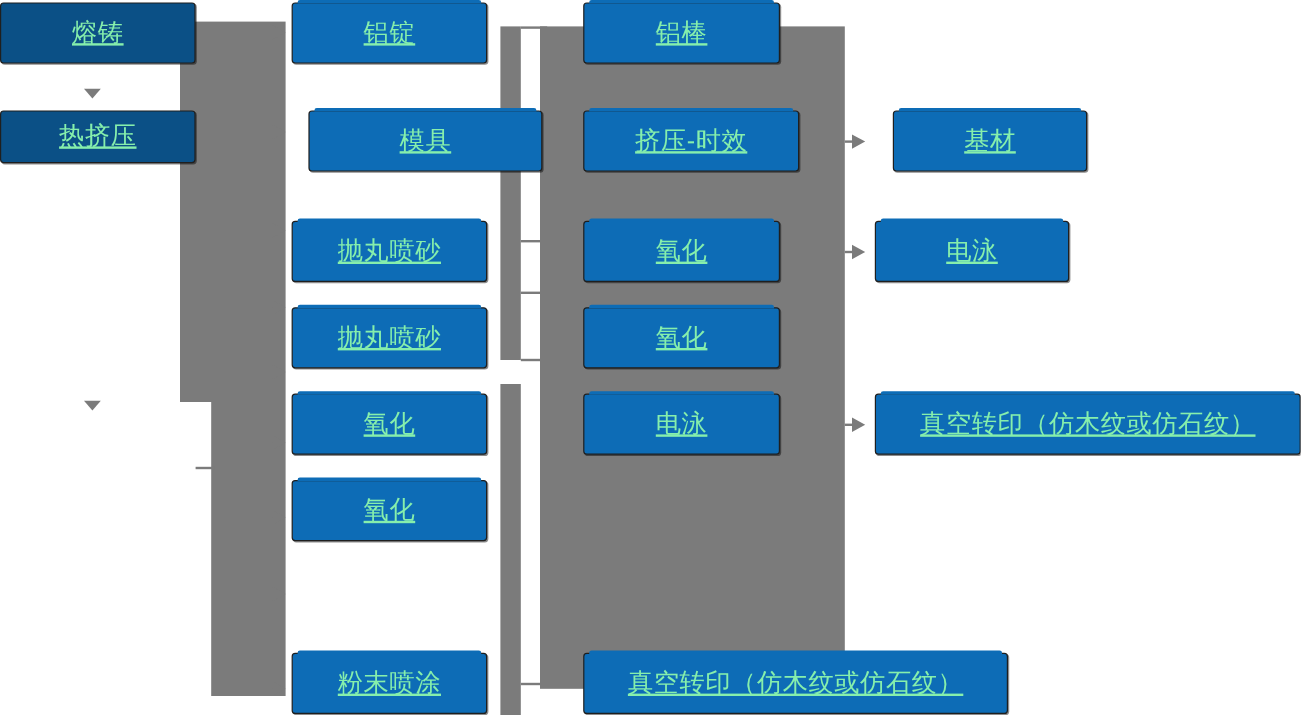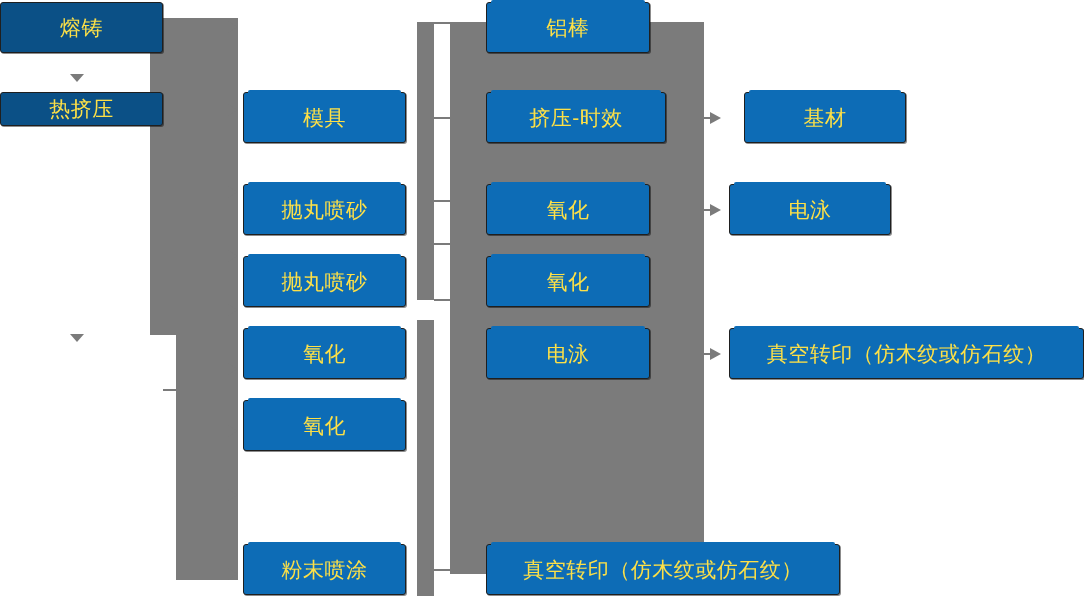"熔铸" .node { color: #fde047 -> #86efac; text-decoration: none -> underline }
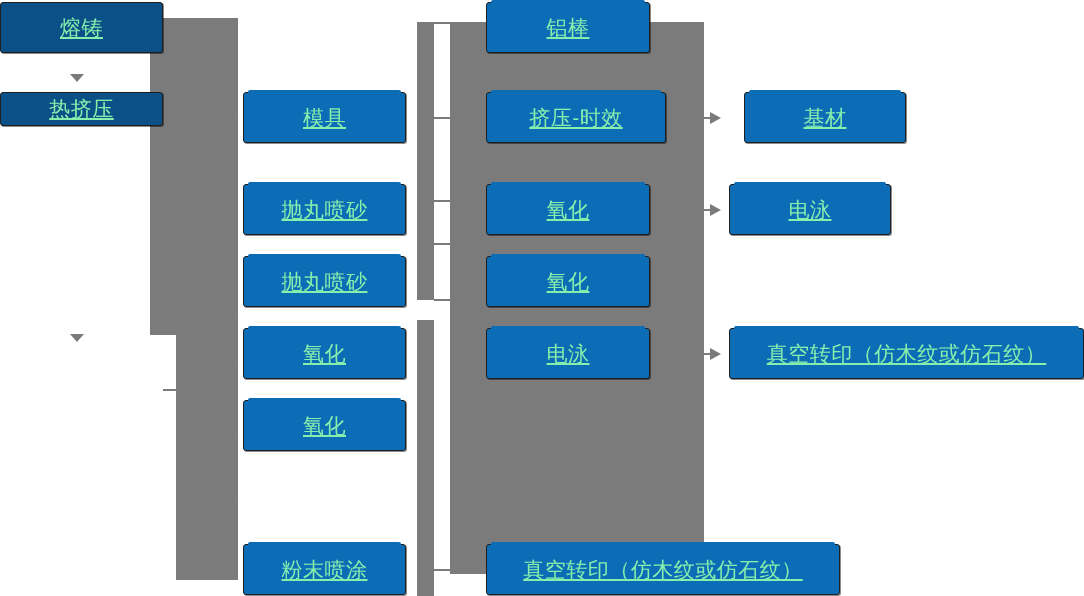"铝锭" div.node { html: none -> <div> <span>铝锭</span> </div> }
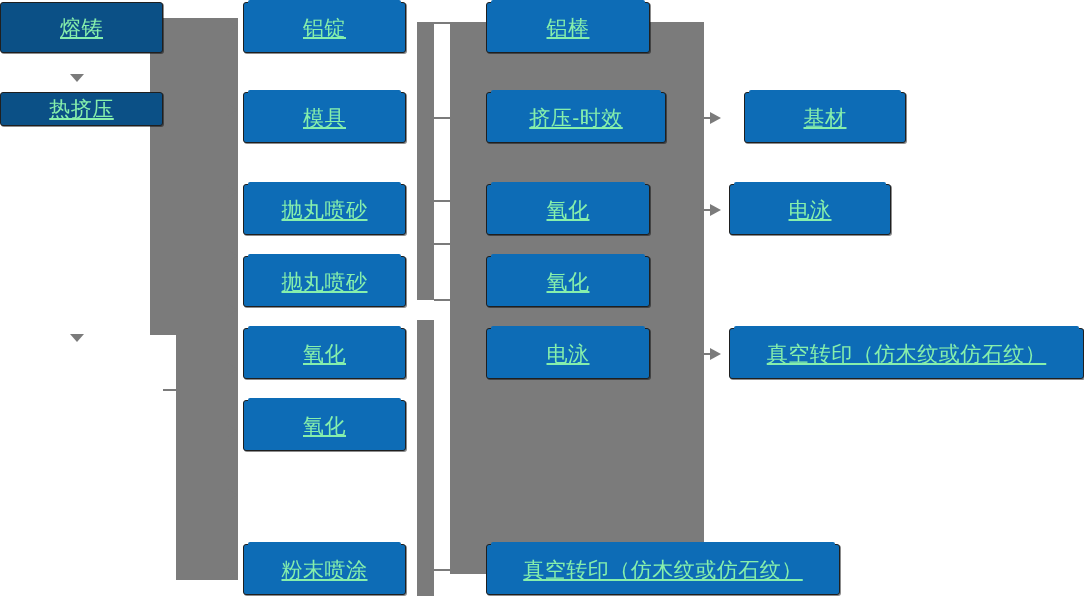"热挤压" div.node { height: 34px -> 44px }
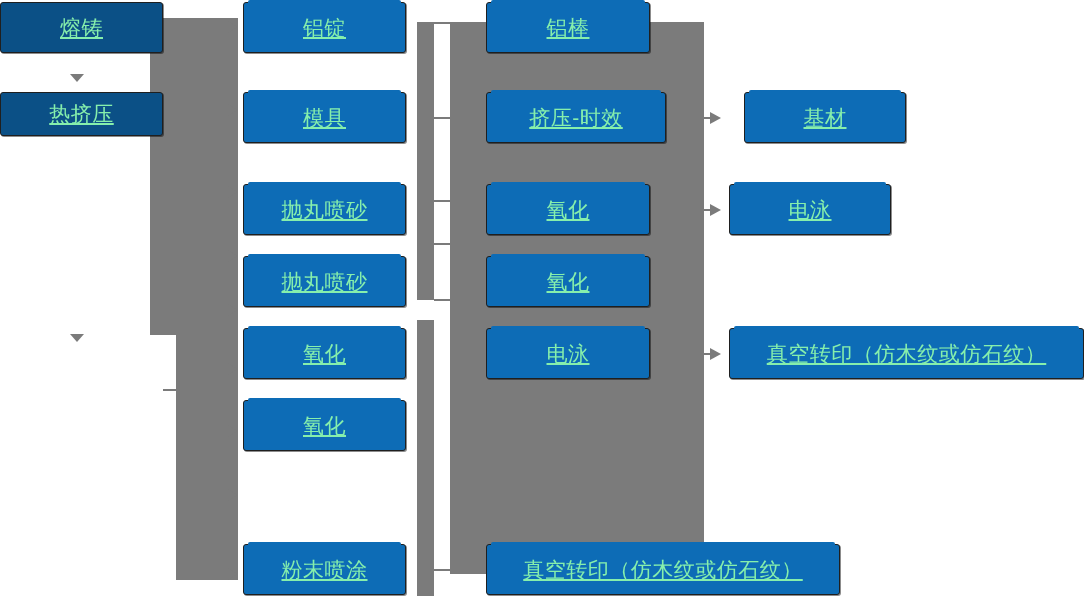"模具" div.node { left: 243px -> 257px; width: 163px -> 195px }
